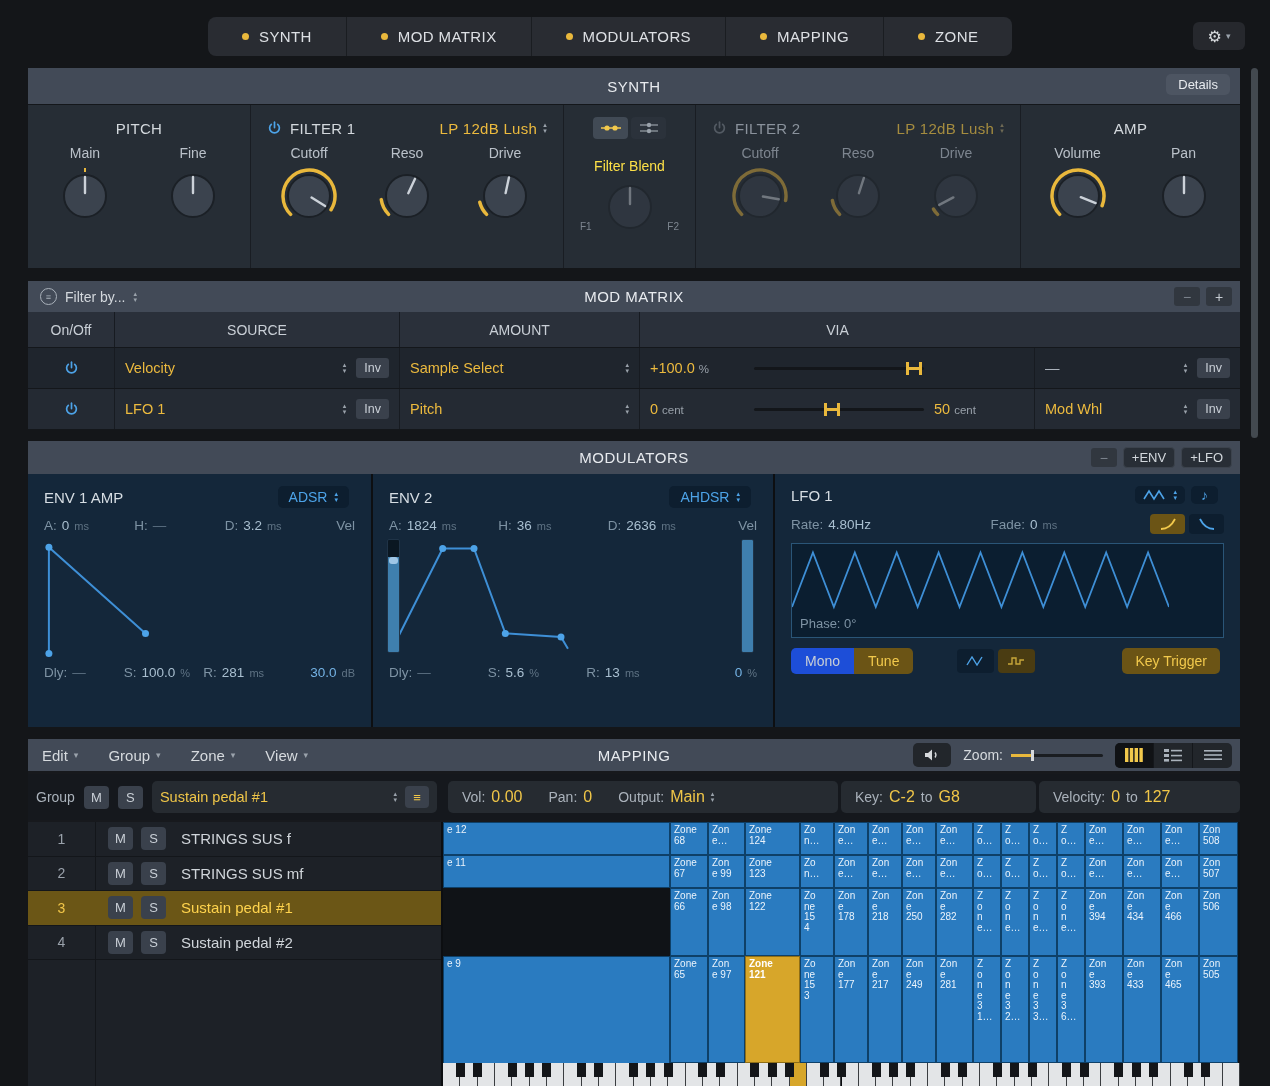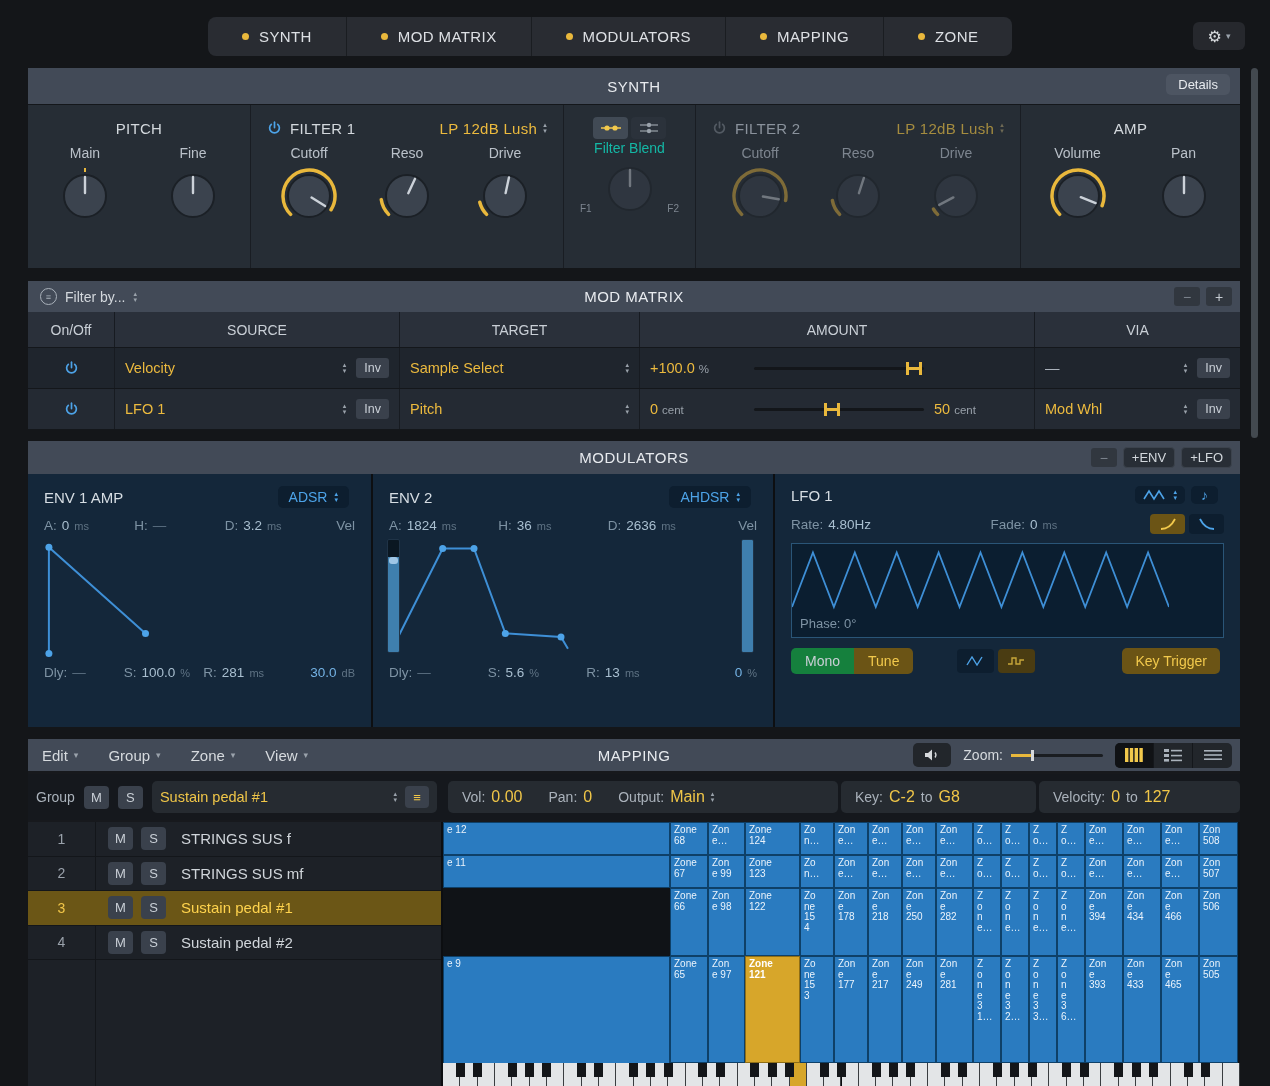"Filter Blend" .blend-label { color: #14b8a6 -> #fde047; margin-top: 1px -> 19px }
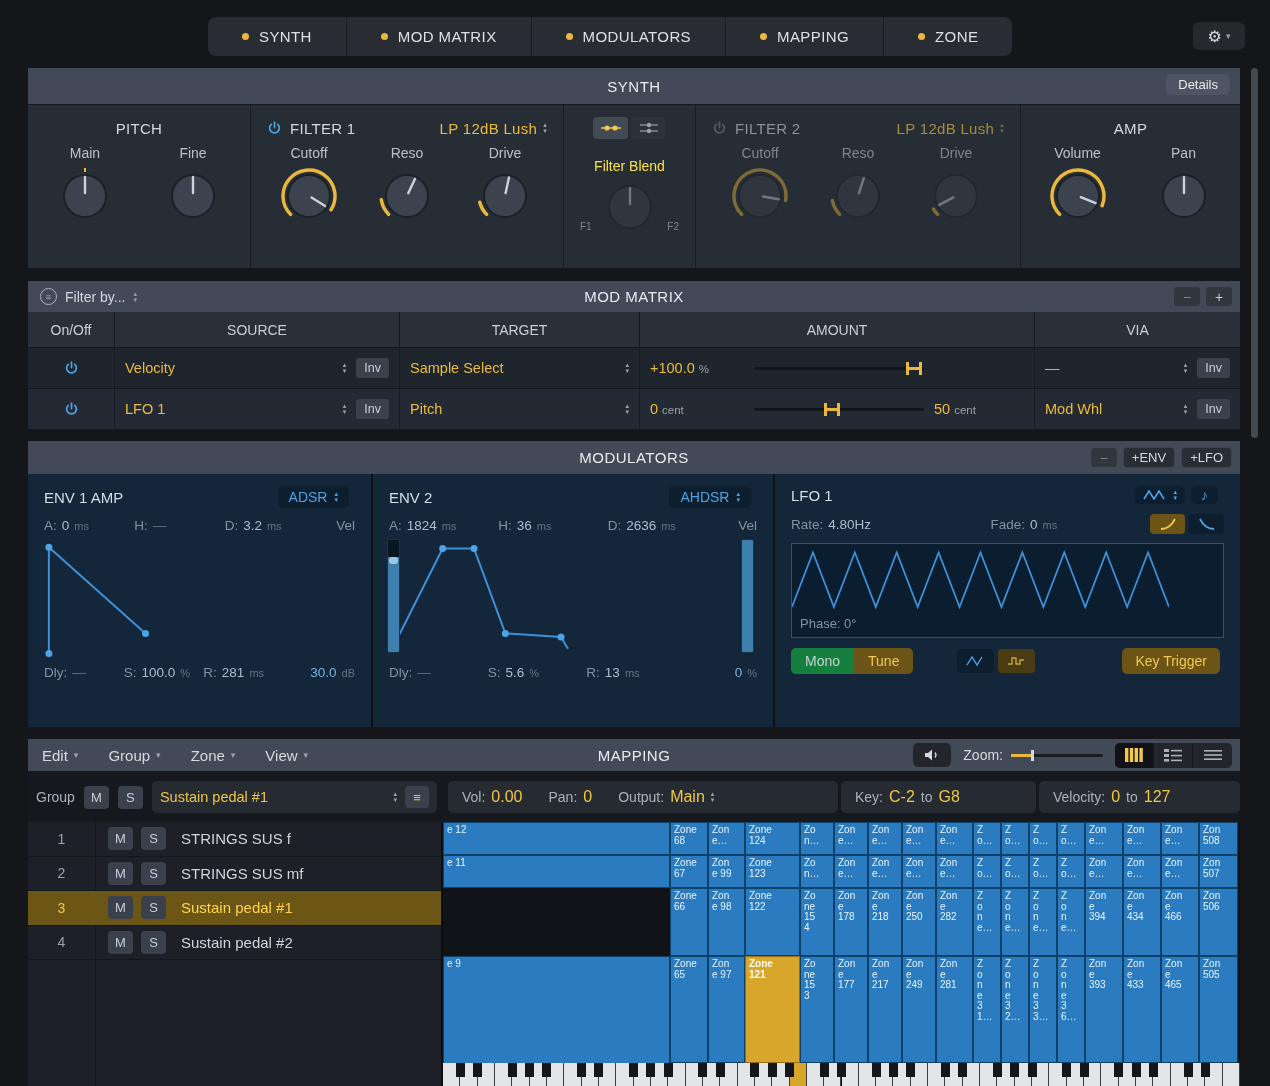"TARGET" div.mc { html: <div>TARGET</div> -> none }
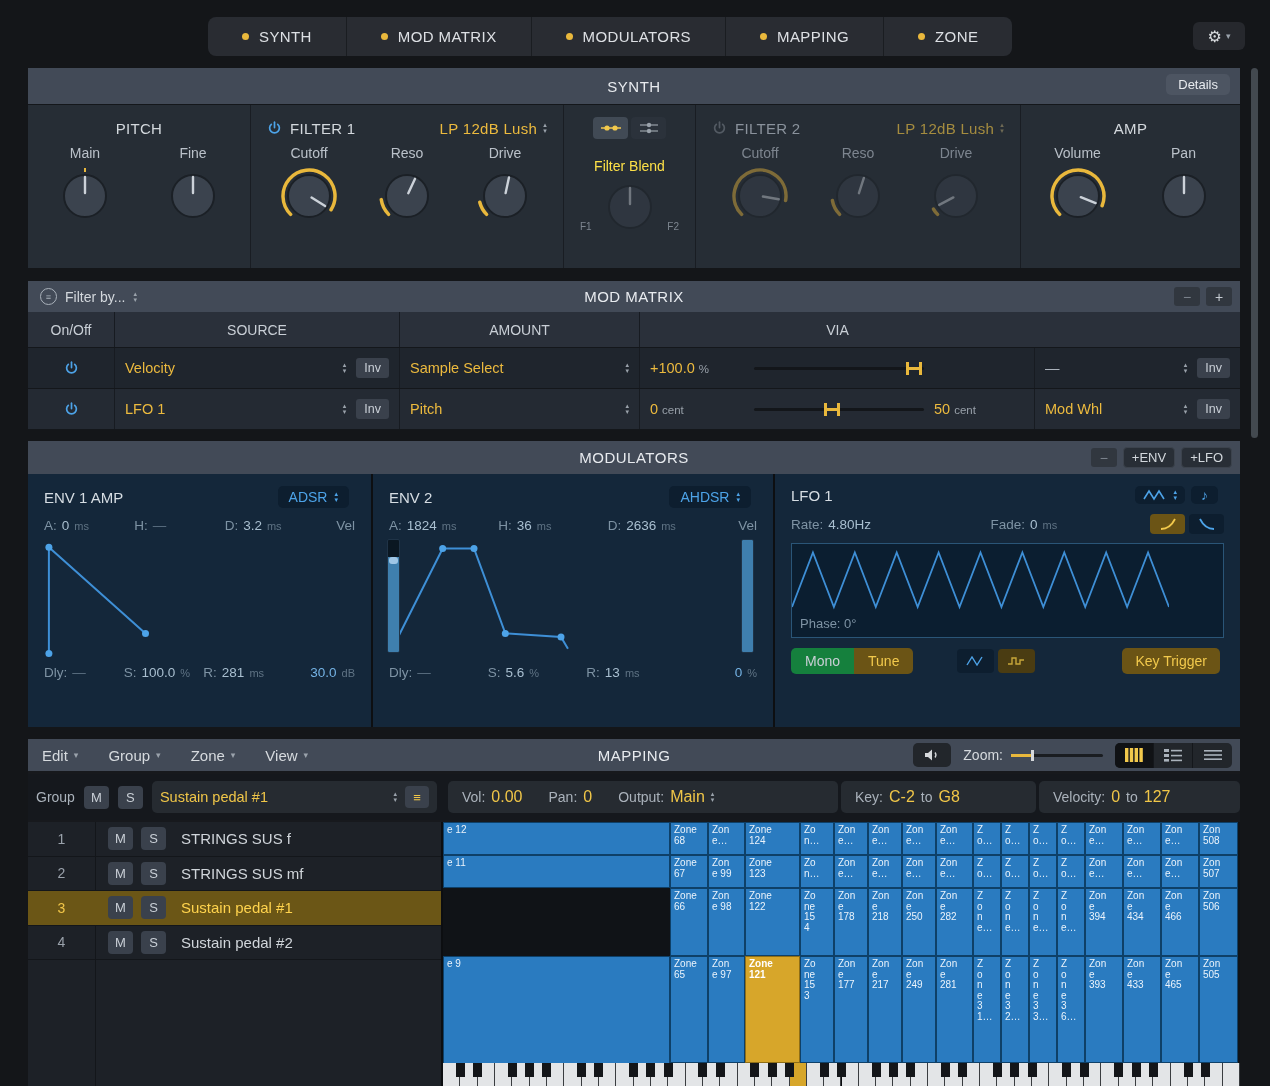"Mono" .mono-btn { background: #15803d -> #1d4ed8 }
